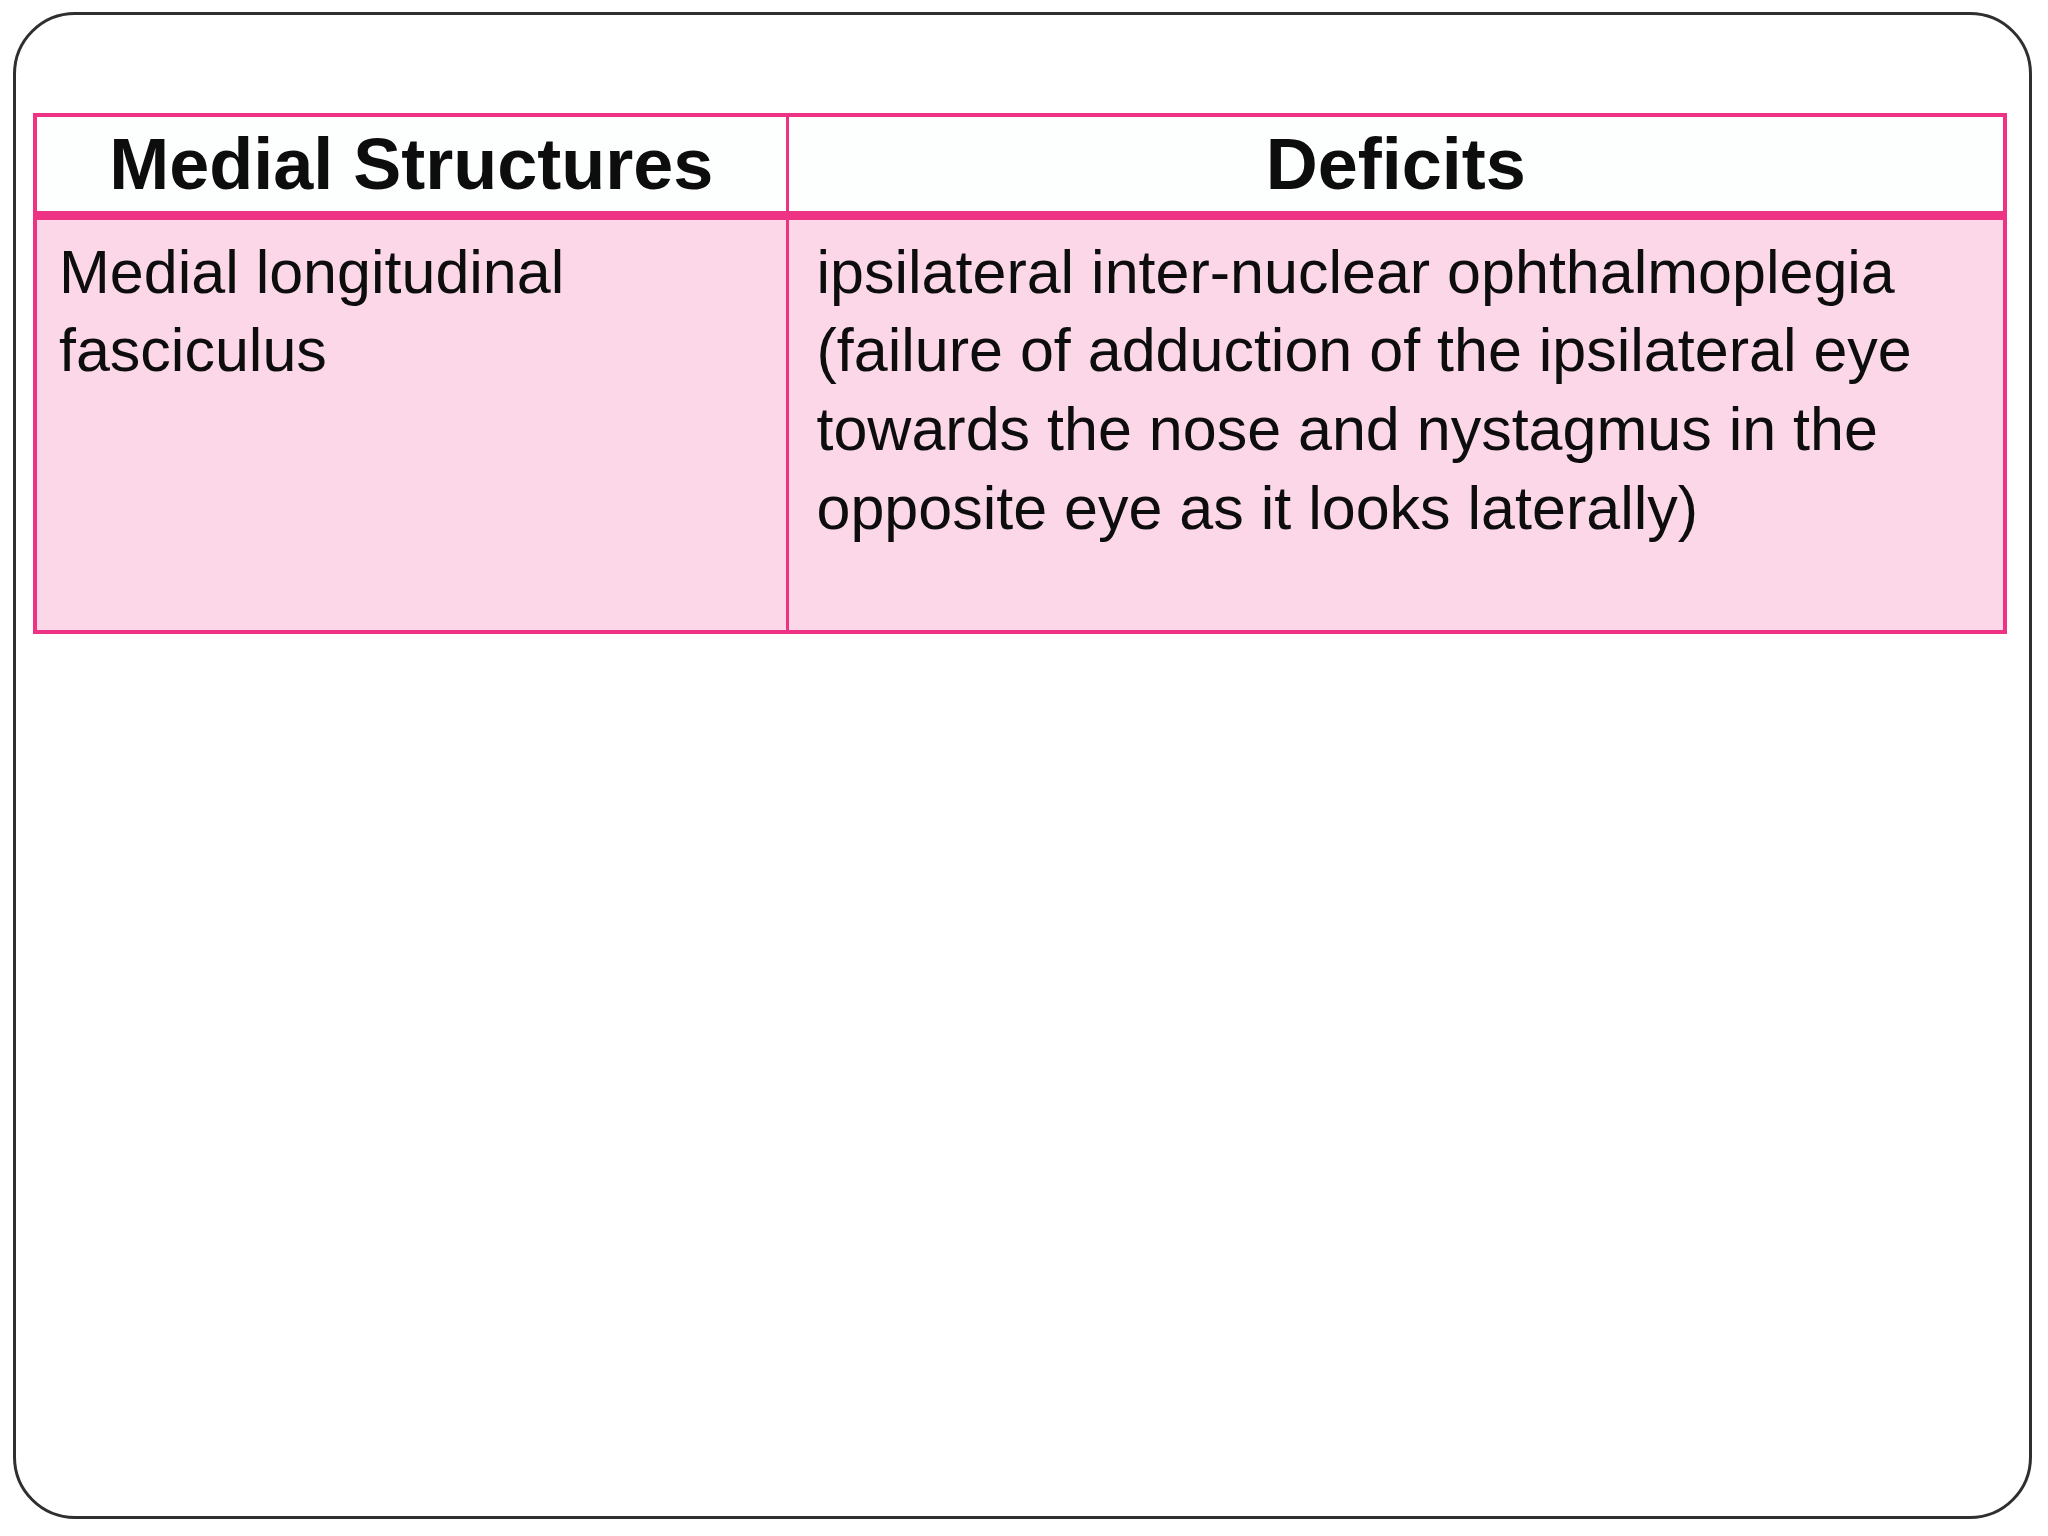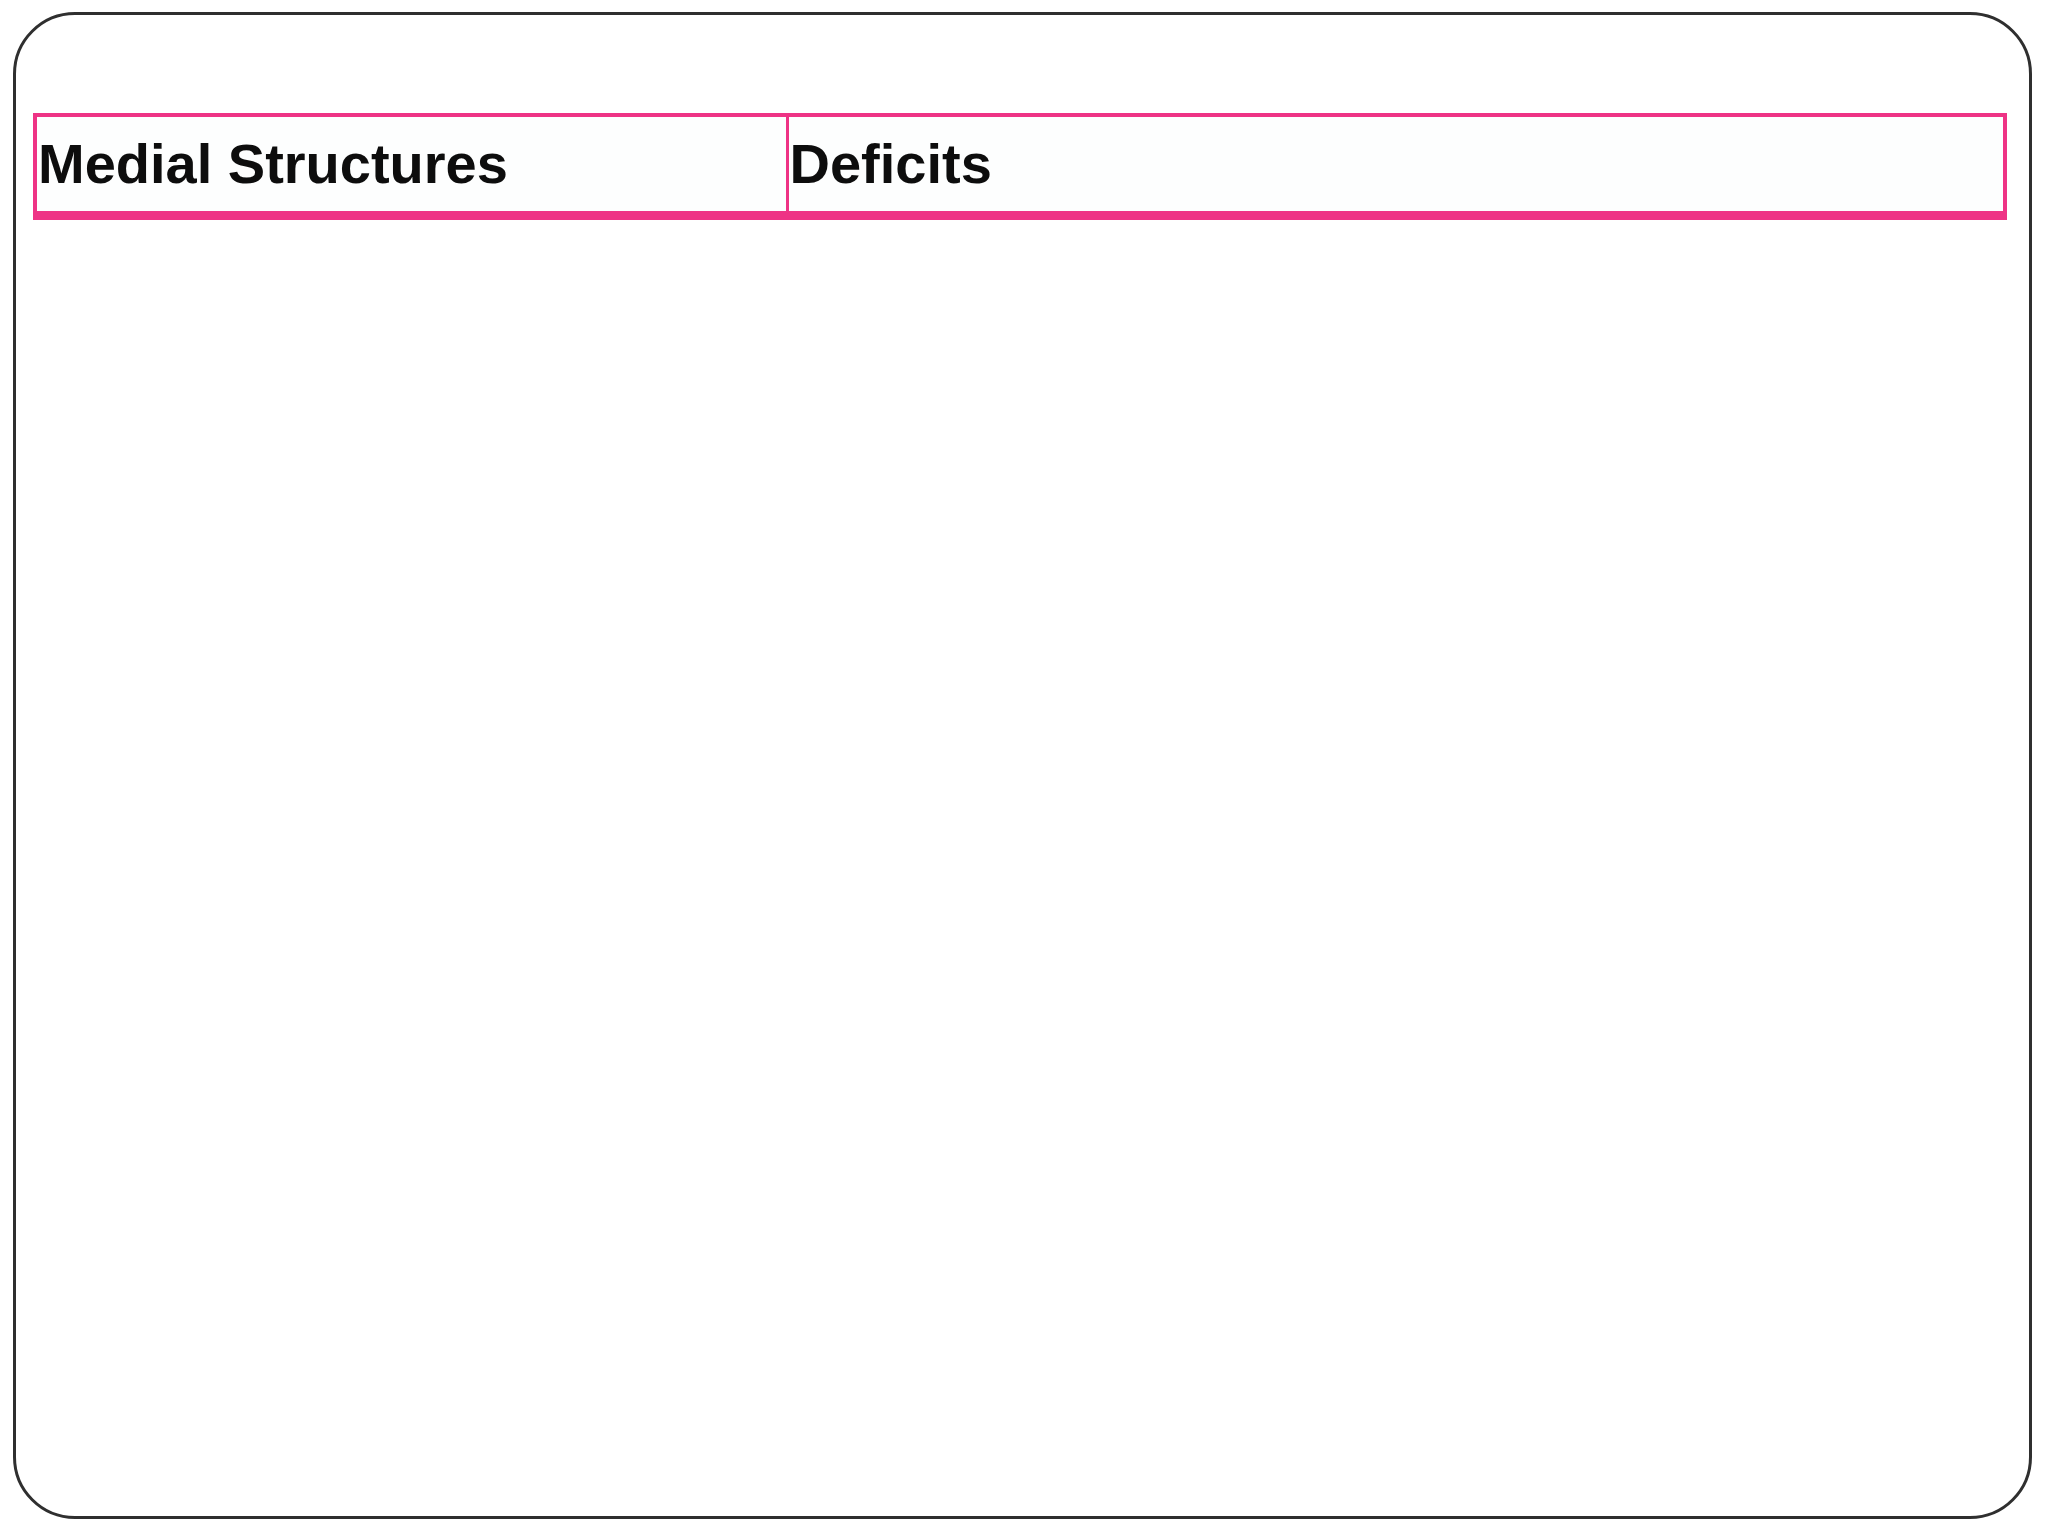"Medial Structures" thead th { font-size: 56px -> 72px; text-align: left -> center }
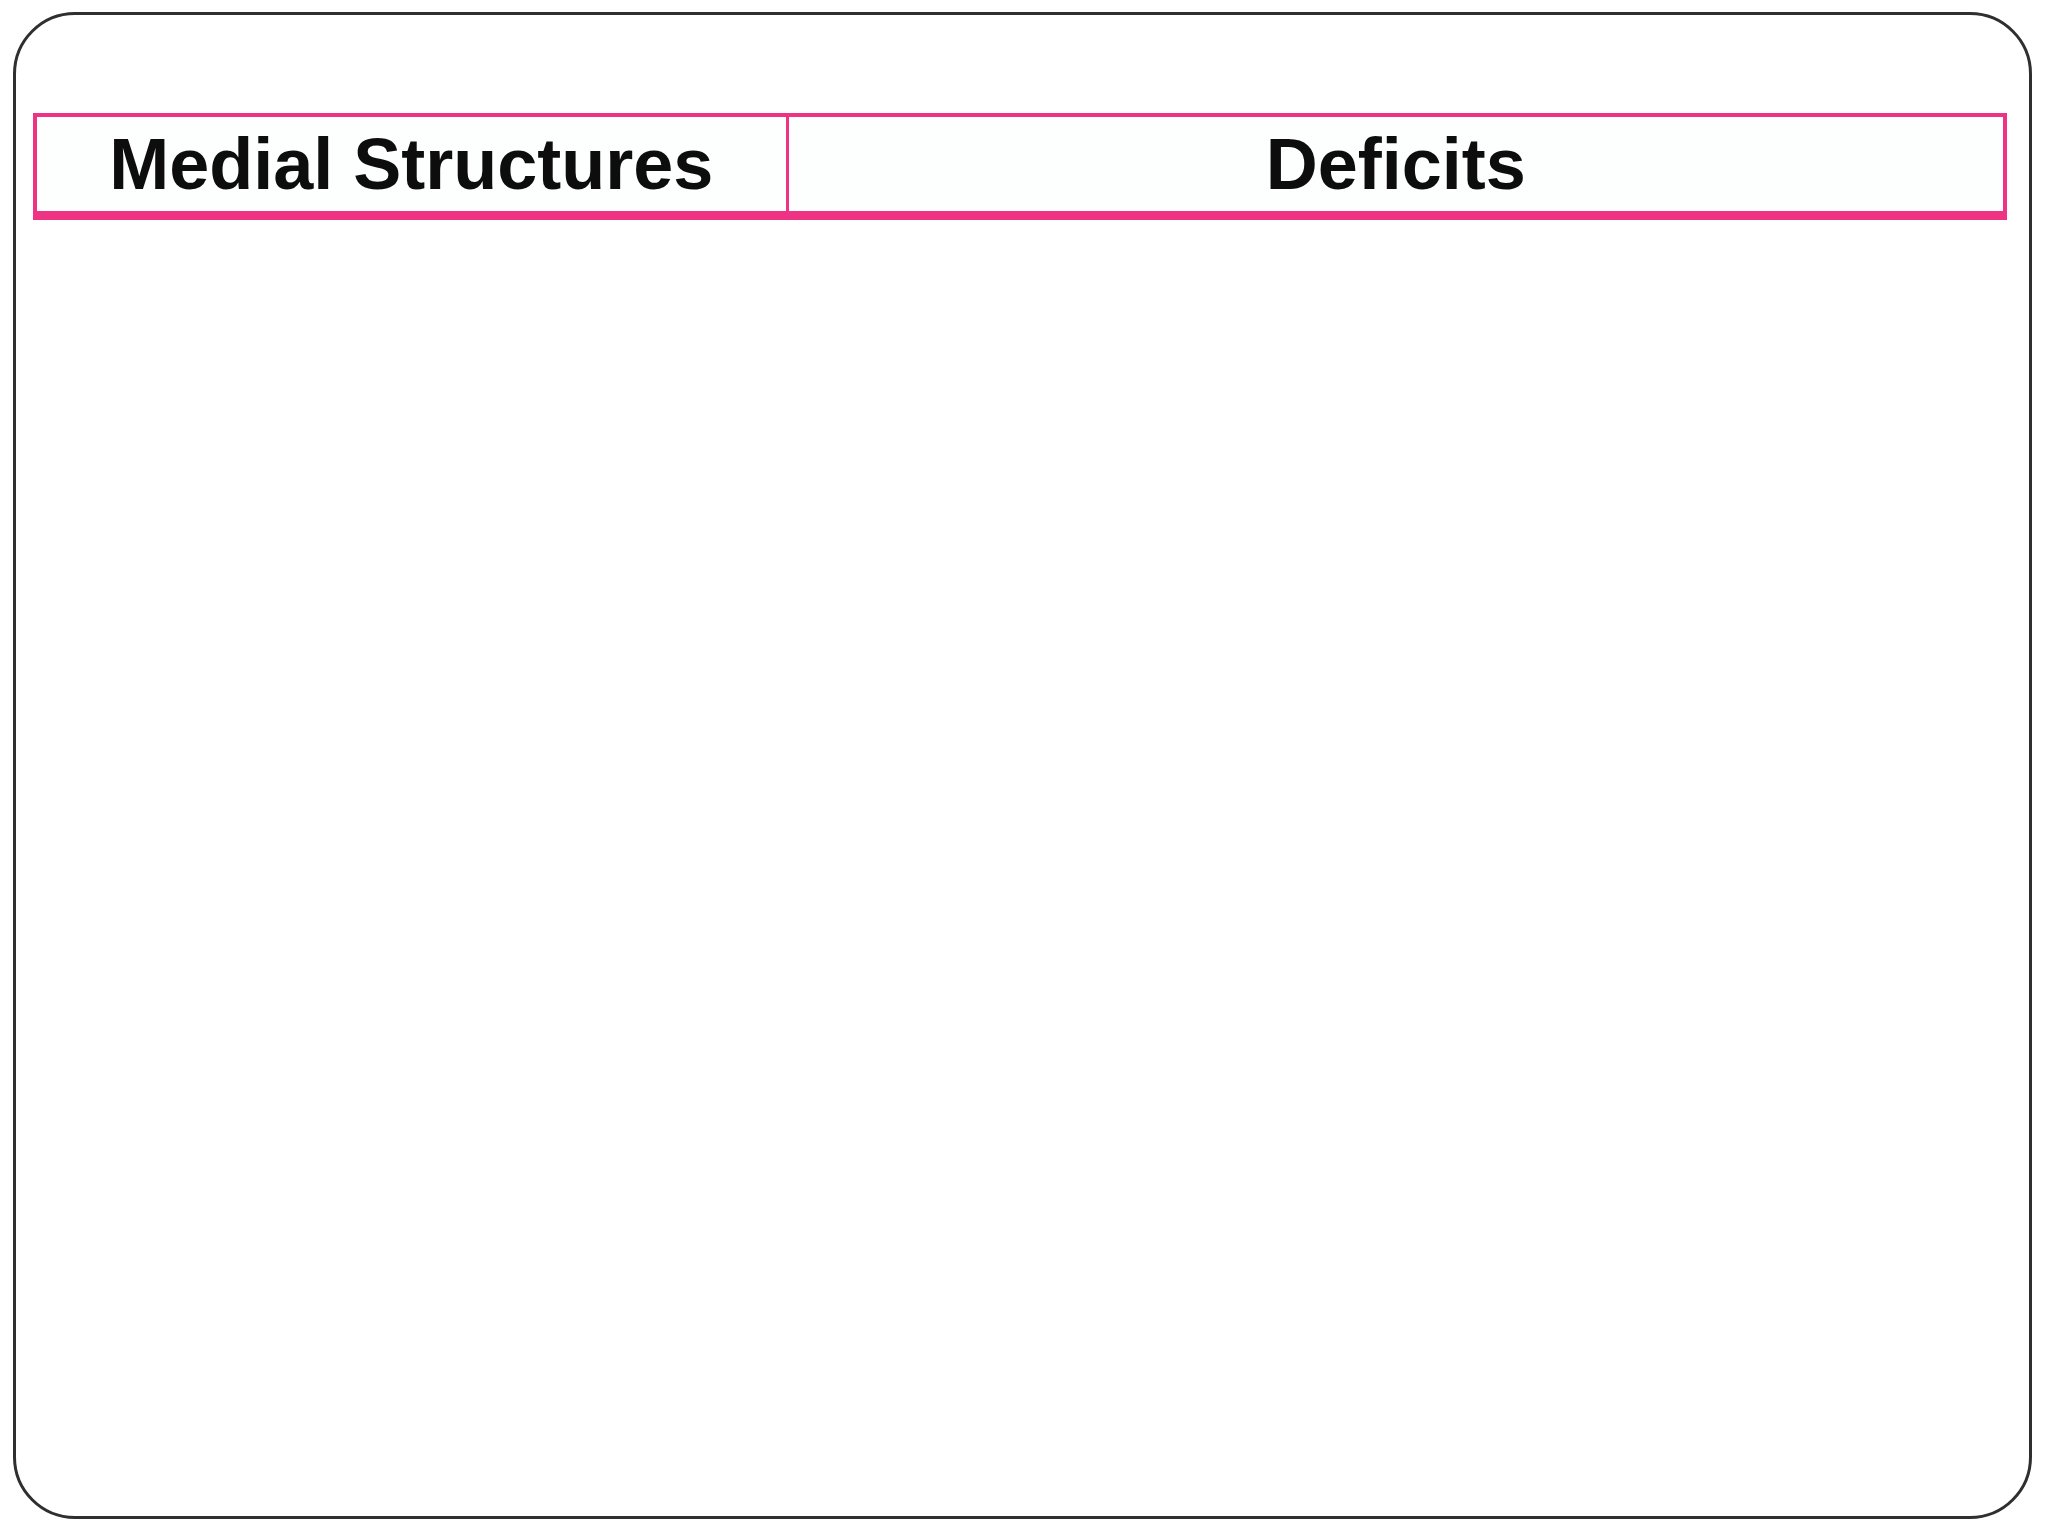"Medial longitudinal fasciculus" tr.row-pink { html: none -> <tr> <td>Medial longitudinal fasciculus</td> <td>ipsilateral inter-nuclear ophthalmoplegia (failure of adduction of the ipsilateral eye towards the nose and nystagmus in the opposite eye as it looks laterally)</td> </tr> }
